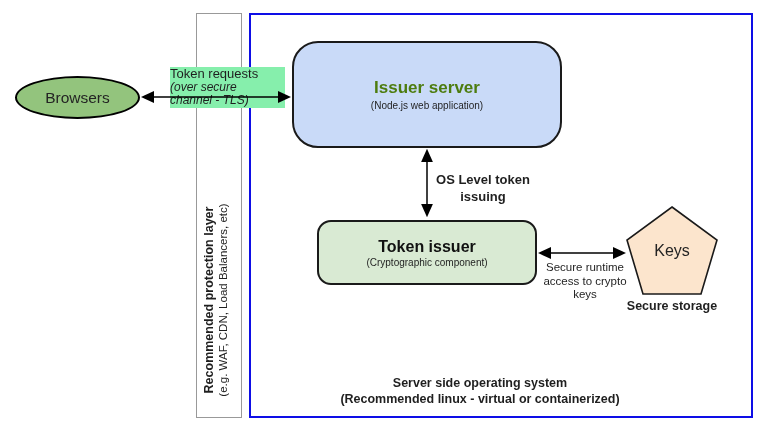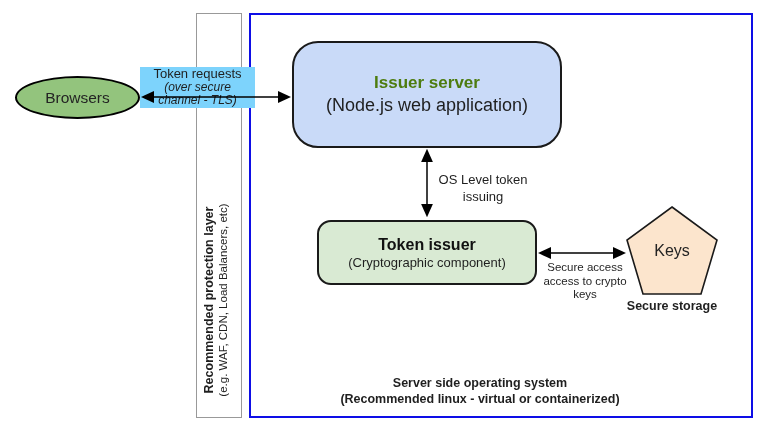"Token requests" #lbl-token-requests { background: #7dd3fc -> #86efac; left: 140px -> 170px; text-align: center -> none }
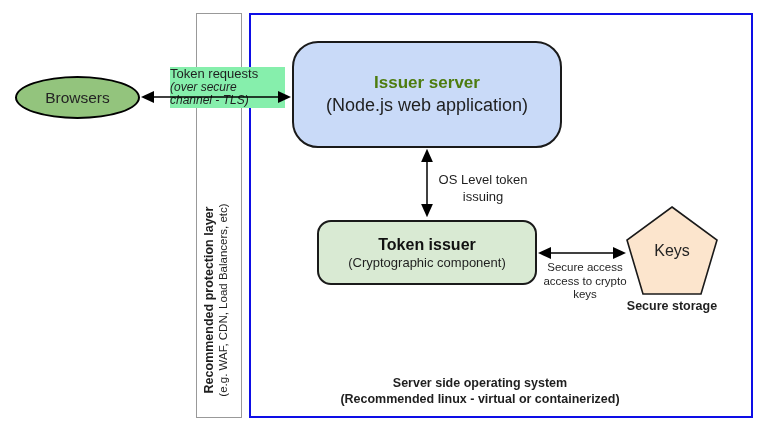"(Node.js web application)" #issuer-box .t2 { font-size: 18px -> 10px }
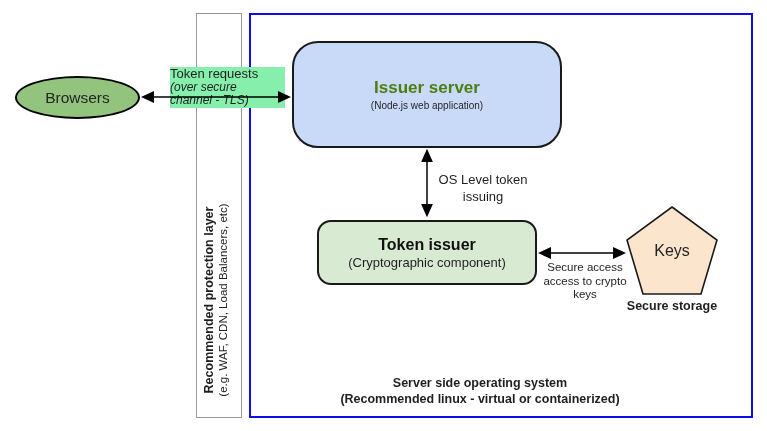"OS Level token" #lbl-os-level { font-weight: none -> bold }
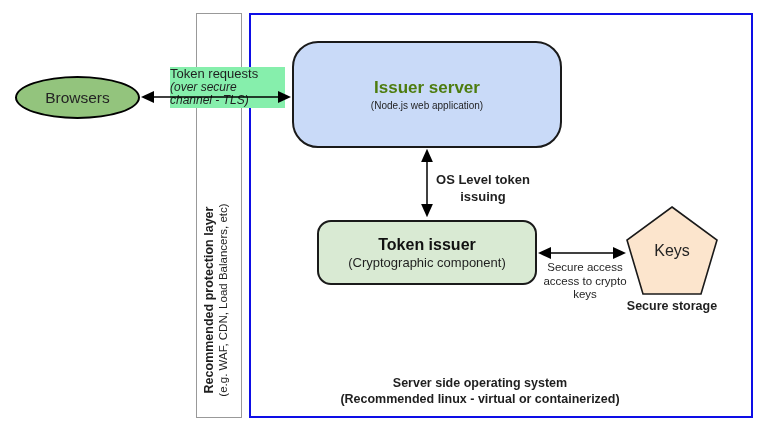"(Cryptographic component)" #token-box .t2 { font-size: 13px -> 10px }
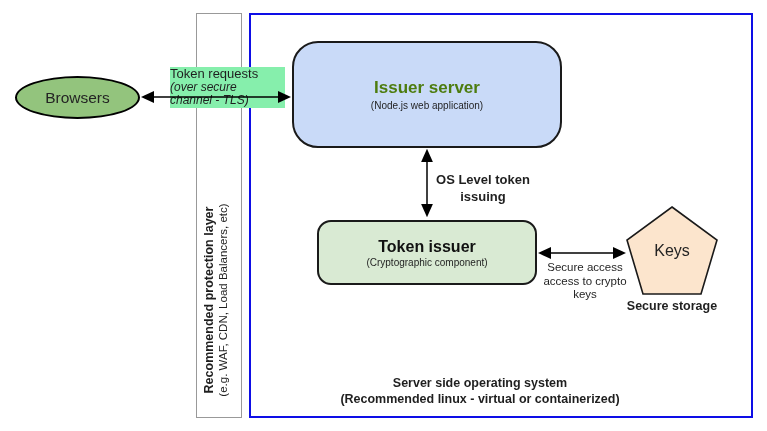"Secure access" span { text: access -> runtime }
